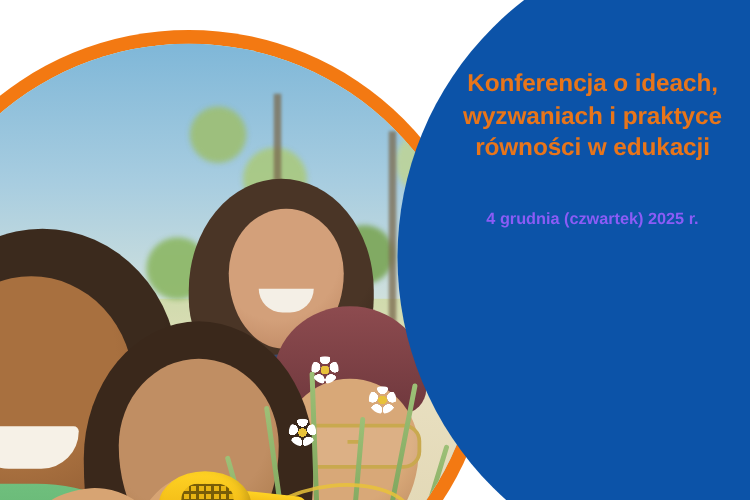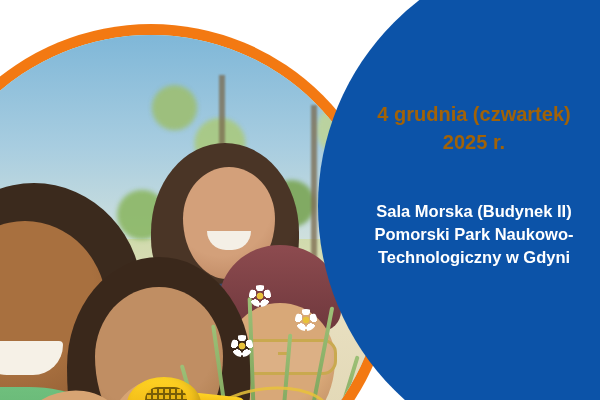"Konferencja o ideach," h1.headline { html: none -> <h1> <span>Konferencja o ideach,</span> <span>wyzwaniach i praktyce</span> <span>równości w edukacji</span> </h1> }
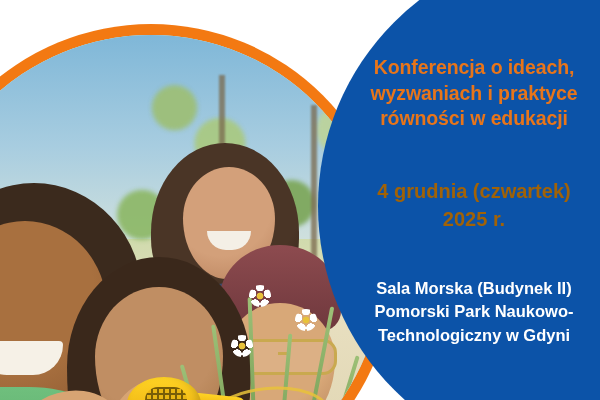"4 grudnia (czwartek) 2025 r." .datetime { color: #a16207 -> #8b5cf6; font-size: 20px -> 13px; margin: 16px -> 4px }
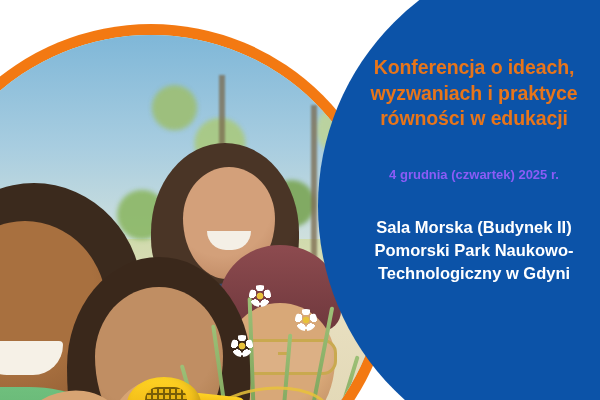"Sala Morska (Budynek II)" p.venue { html: <p> <span>Sala Morska (Budynek II)</span> <span>Pomorski Park Naukowo-</span> <span>Technologiczny w Gdyni</span> </p> -> none }
